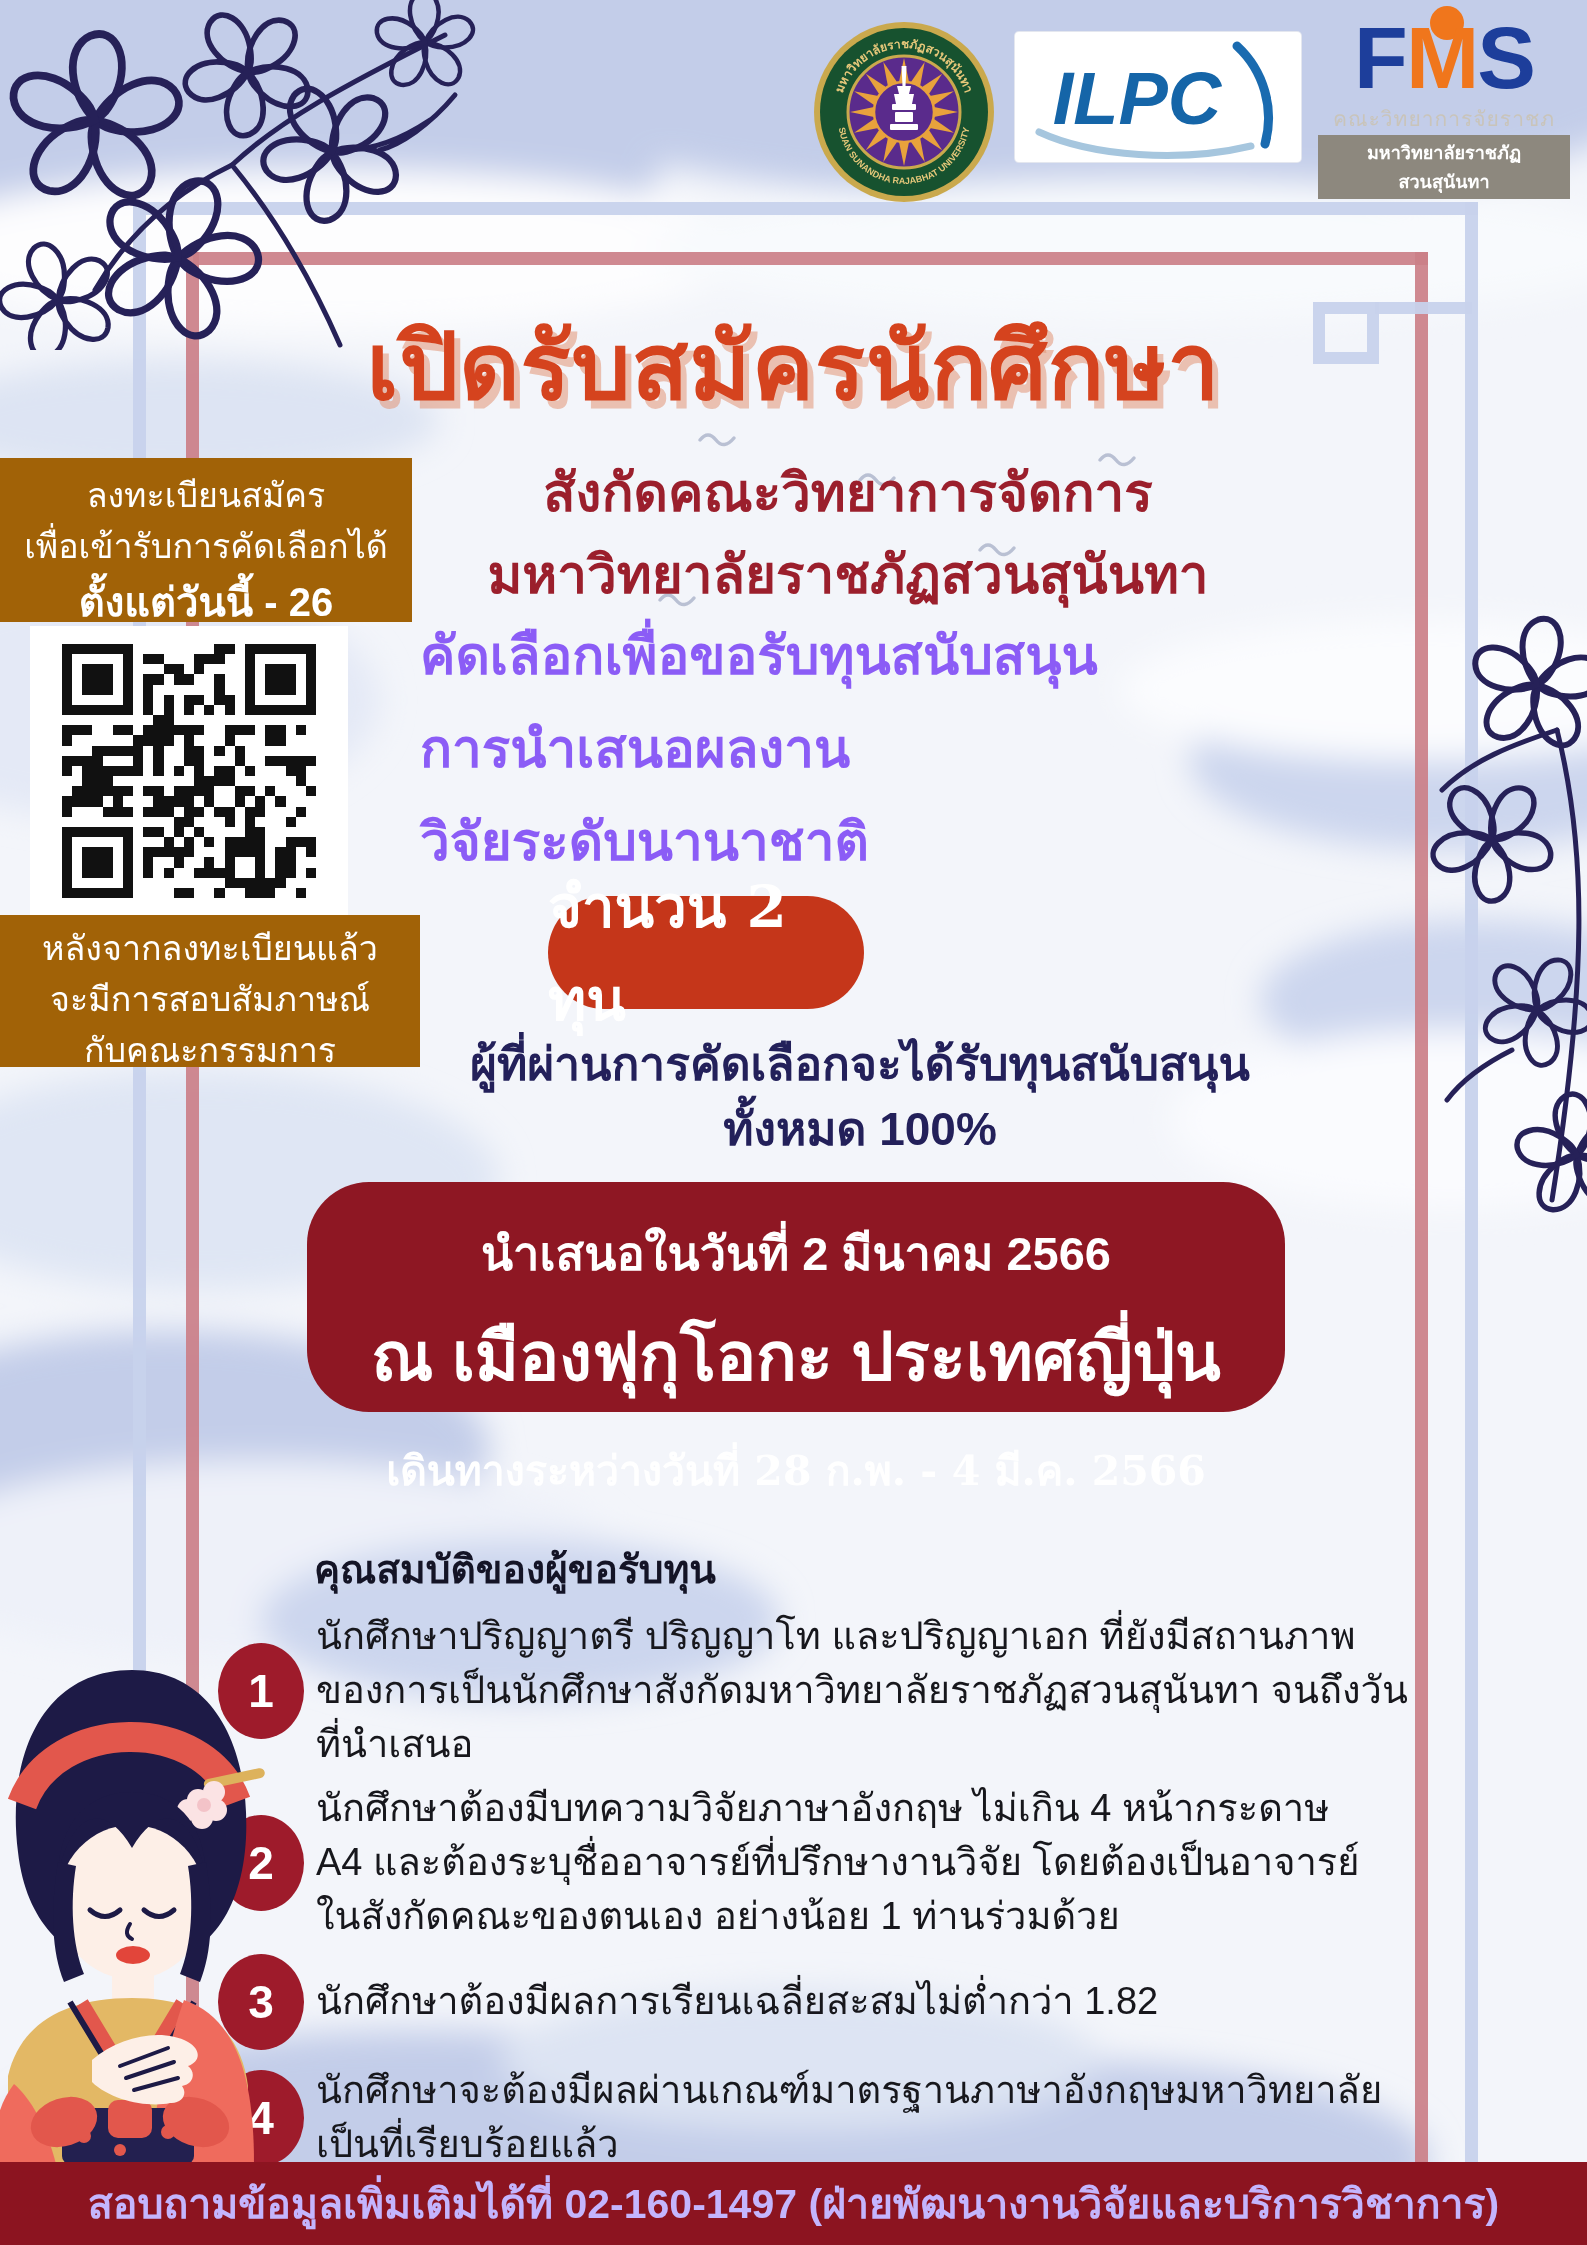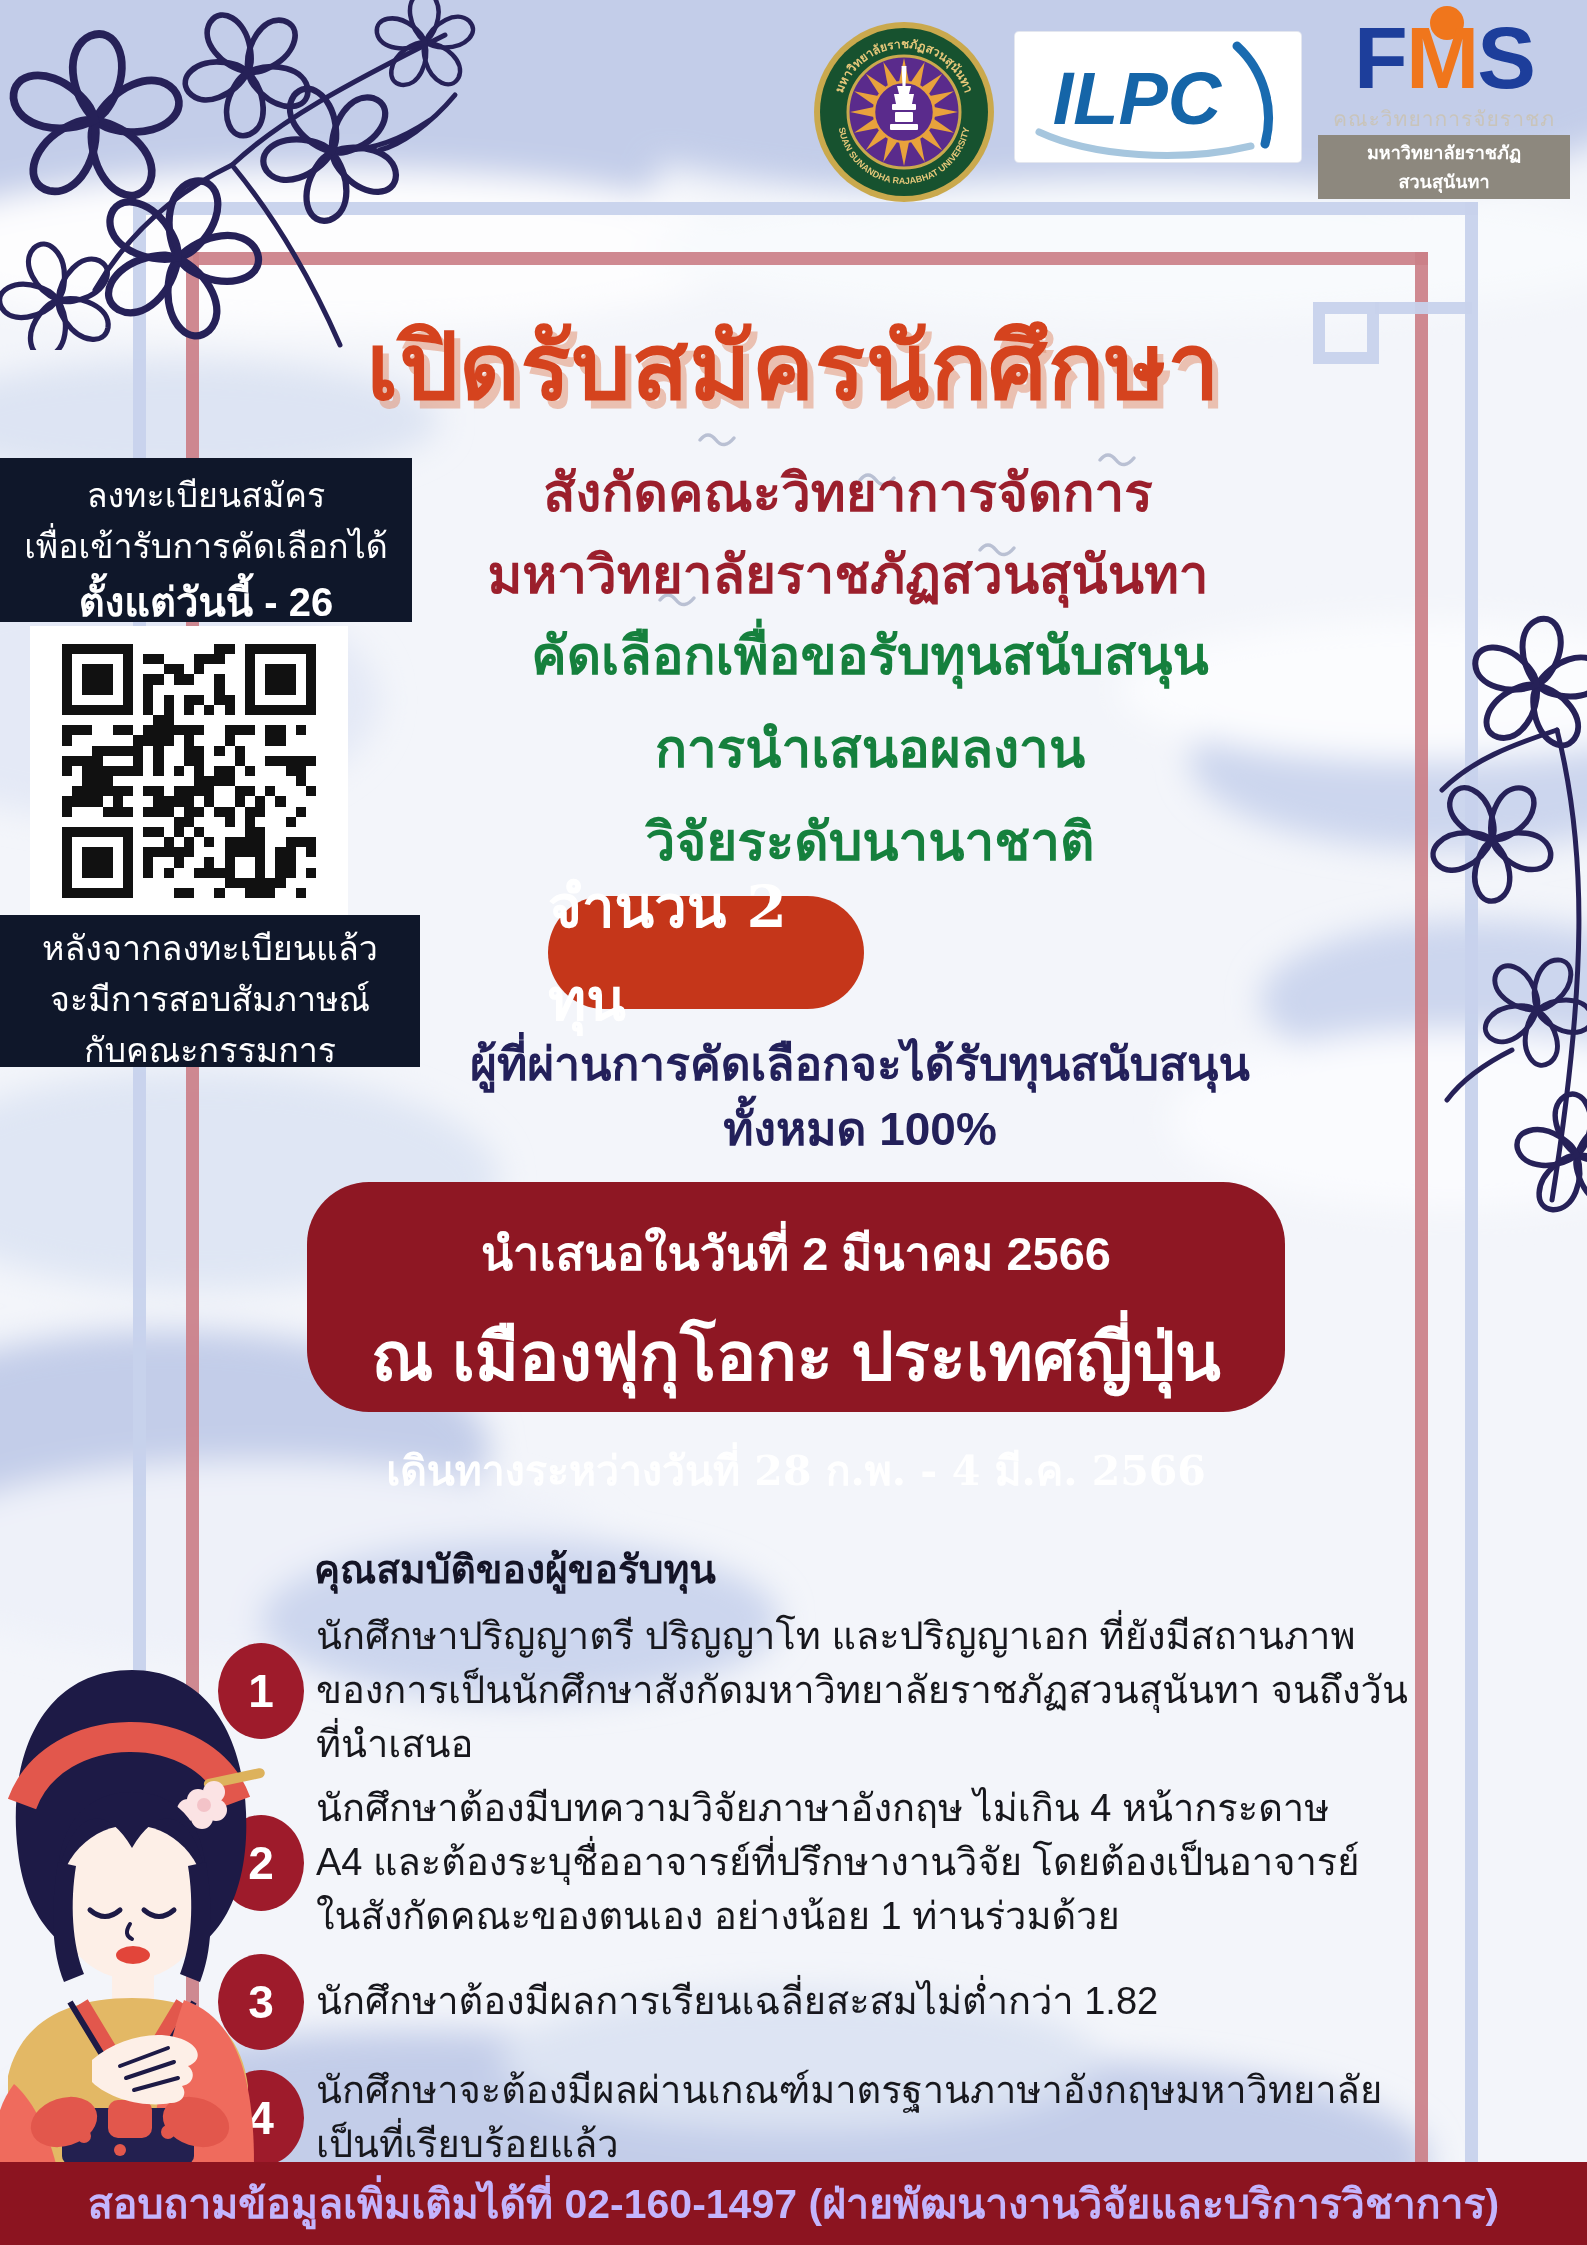"ลงทะเบียนสมัคร" .navy-box { background: #0f172a -> #a16207 }
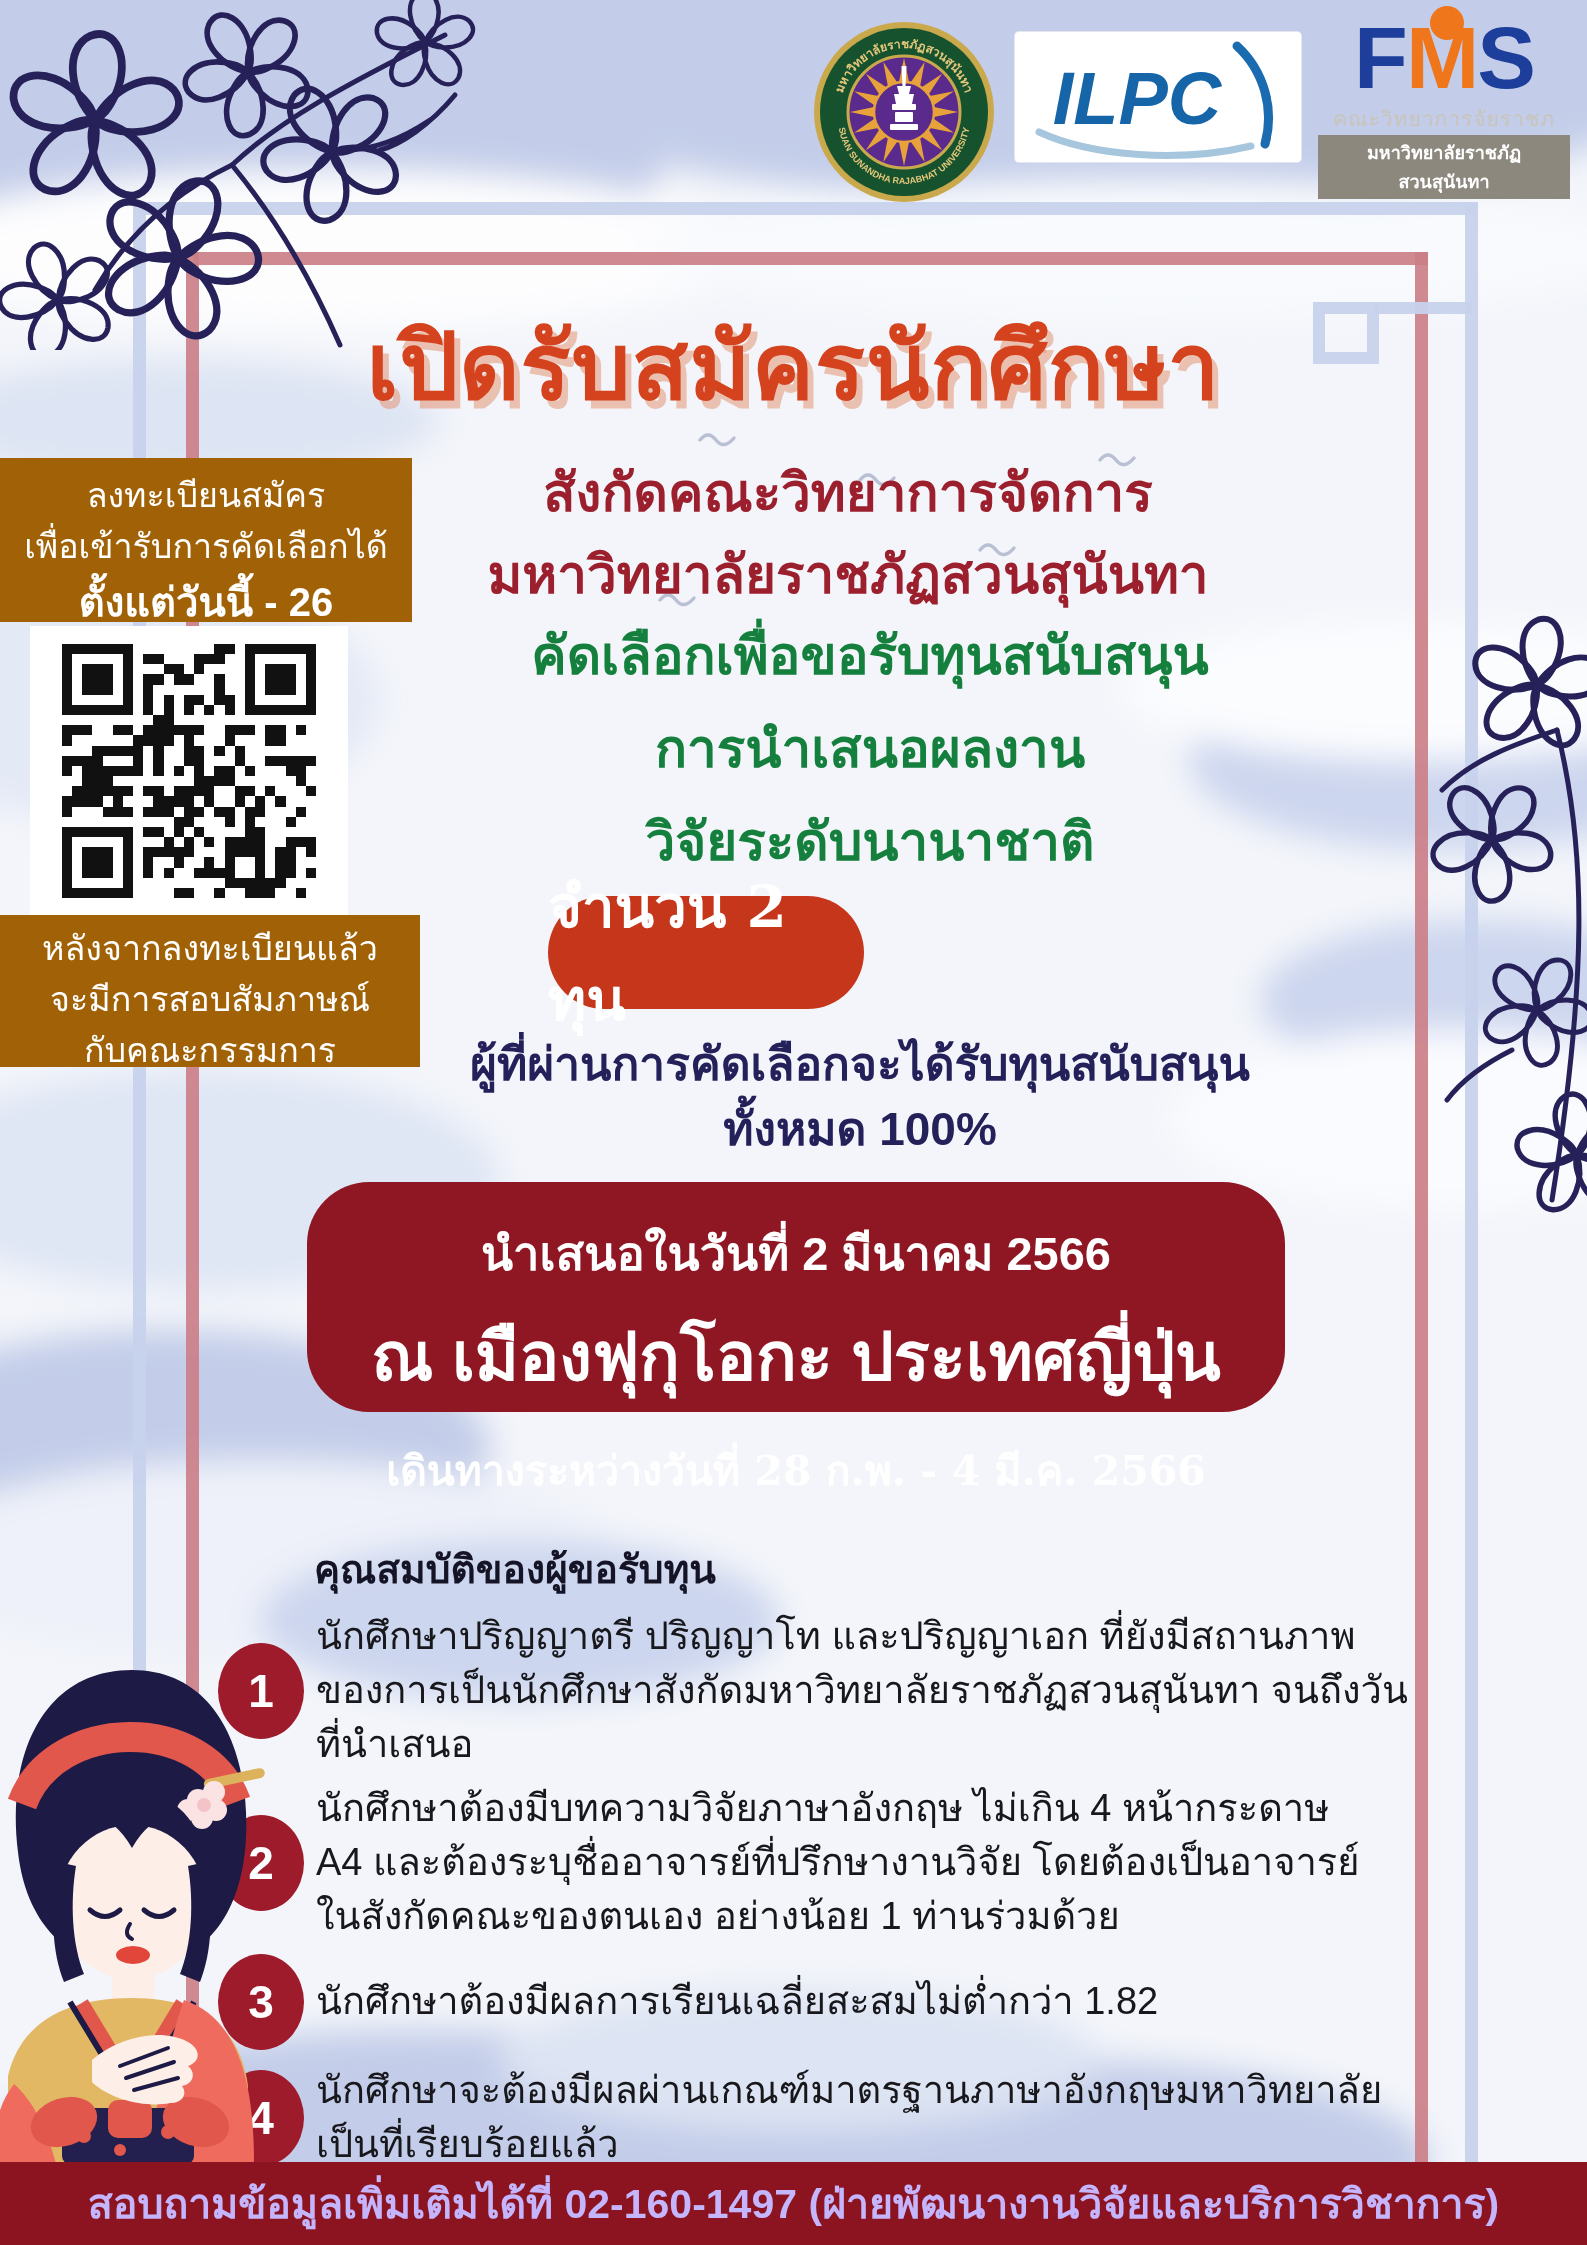"คัดเลือกเพื่อขอรับทุนสนับสนุน" .headline { color: #15803d -> #8b5cf6; text-align: center -> left }
